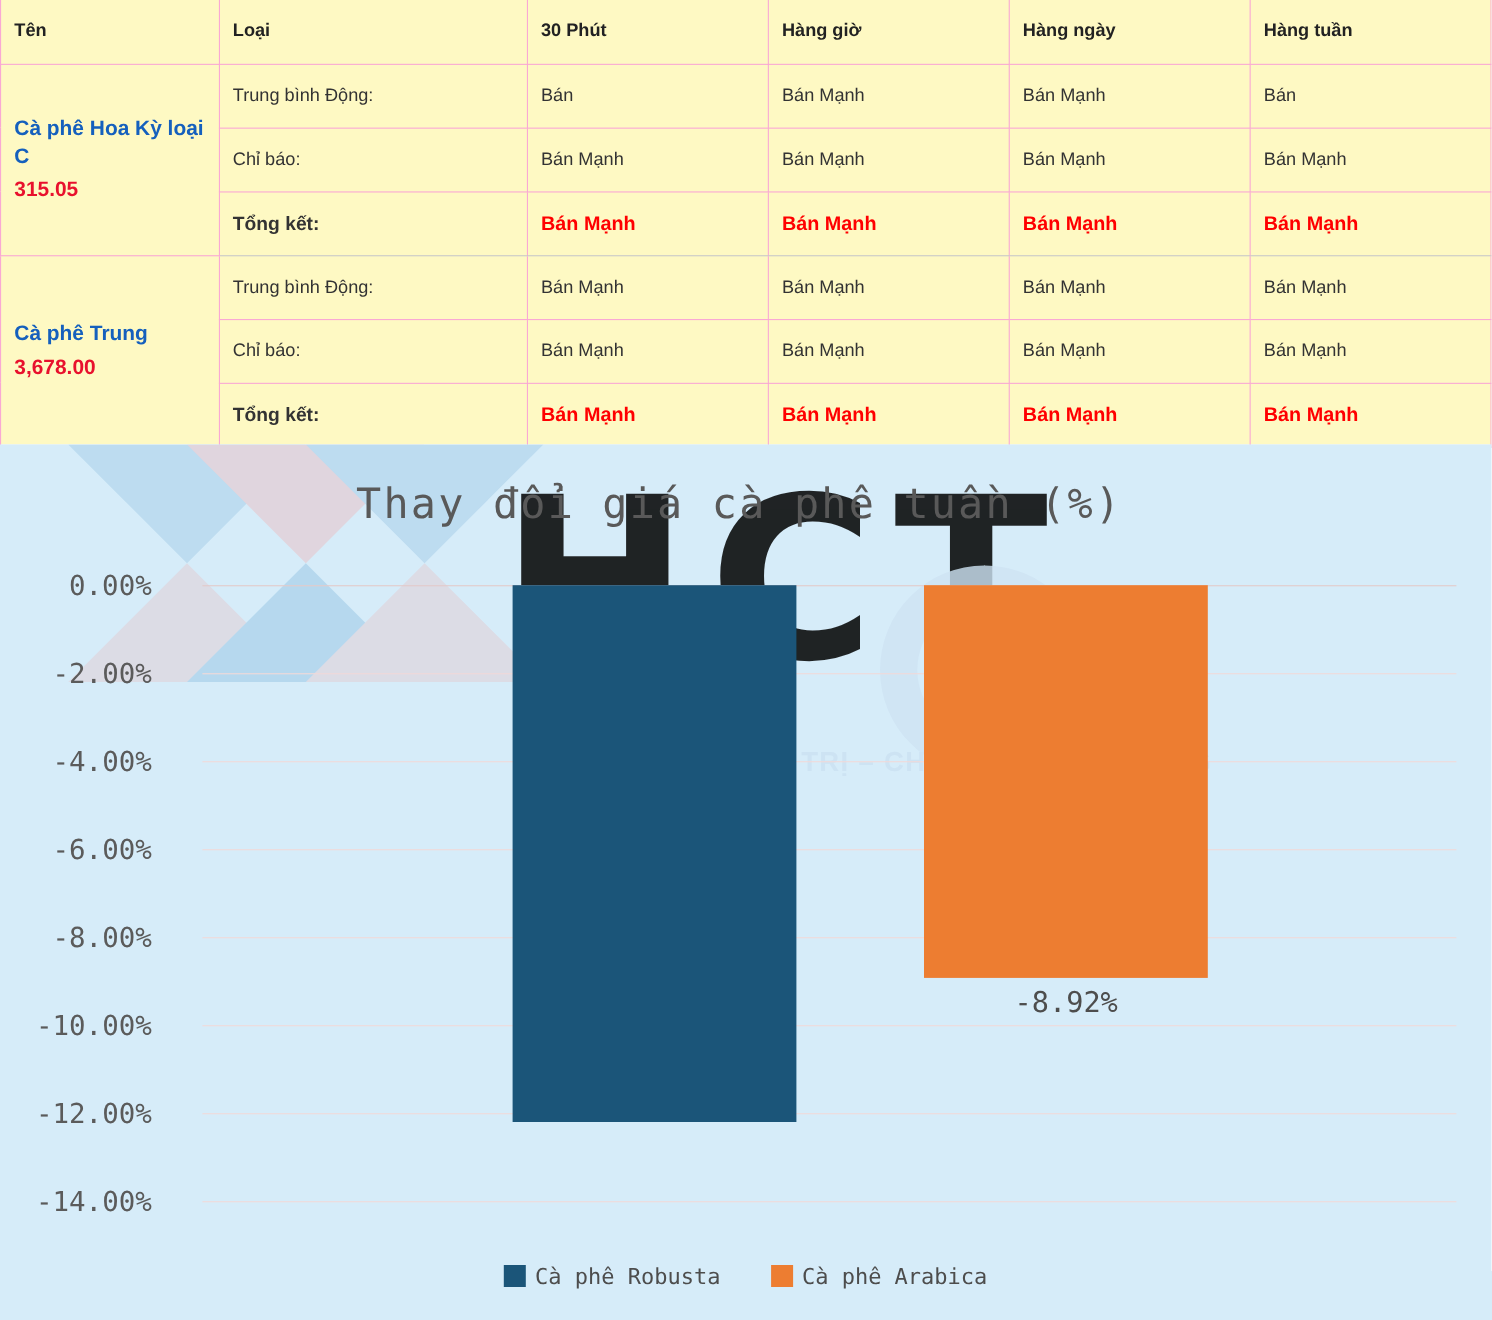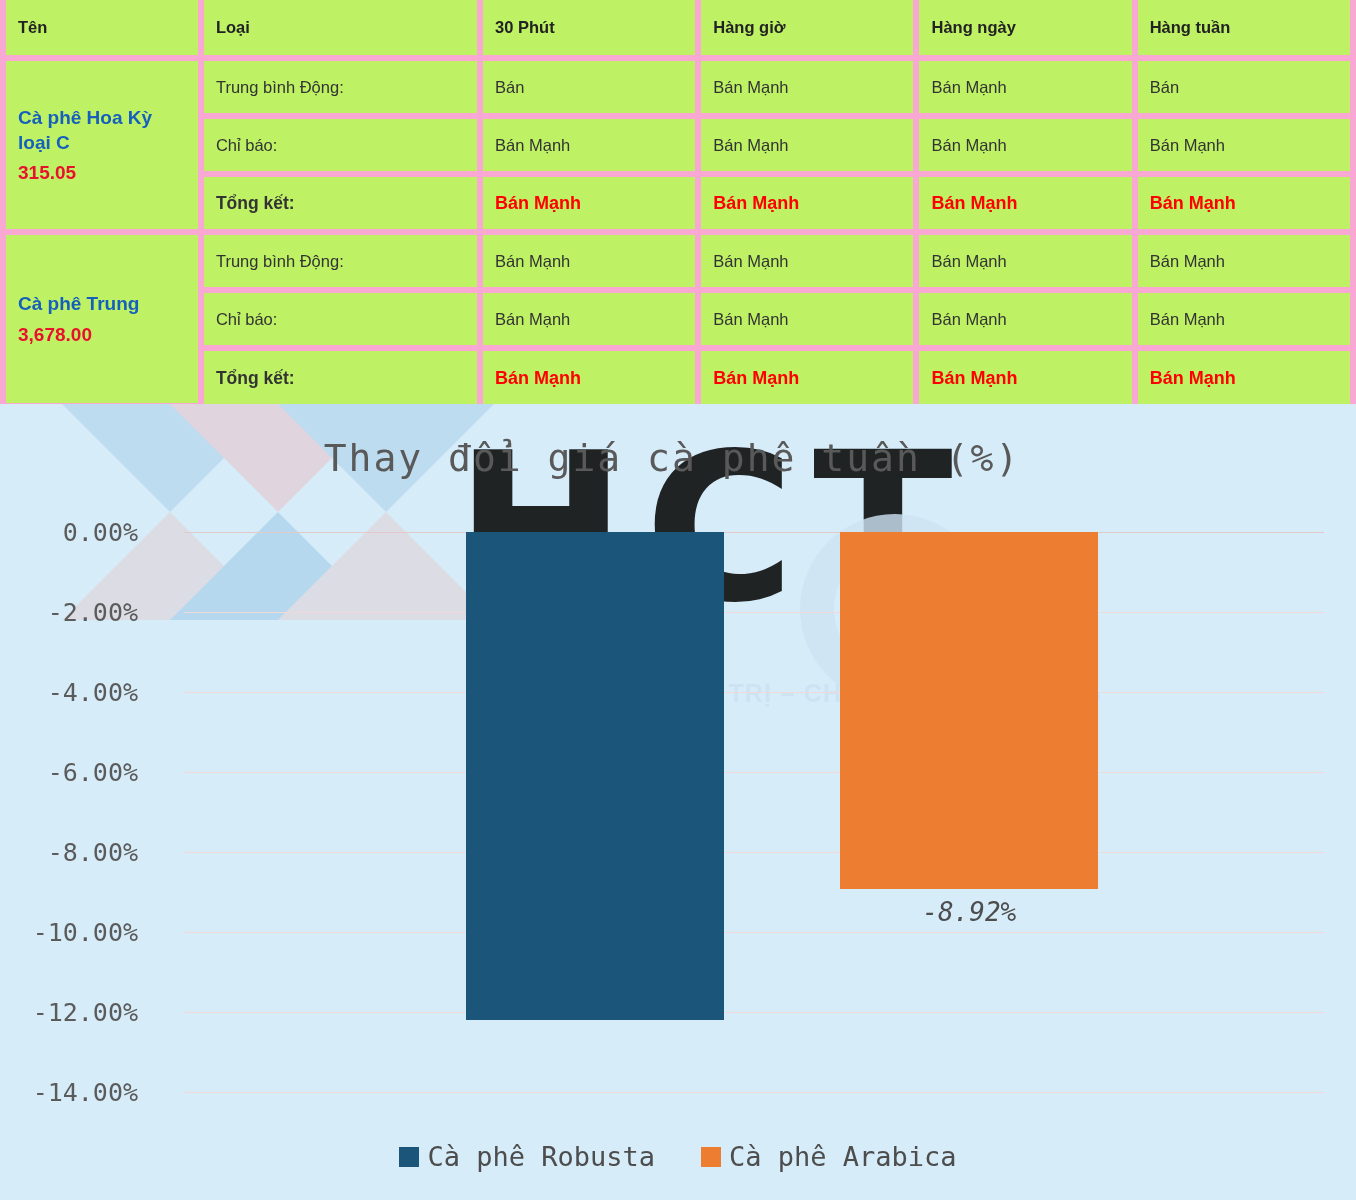"Tên" .table-wrap { background: #bef264 -> #fef9c3 }
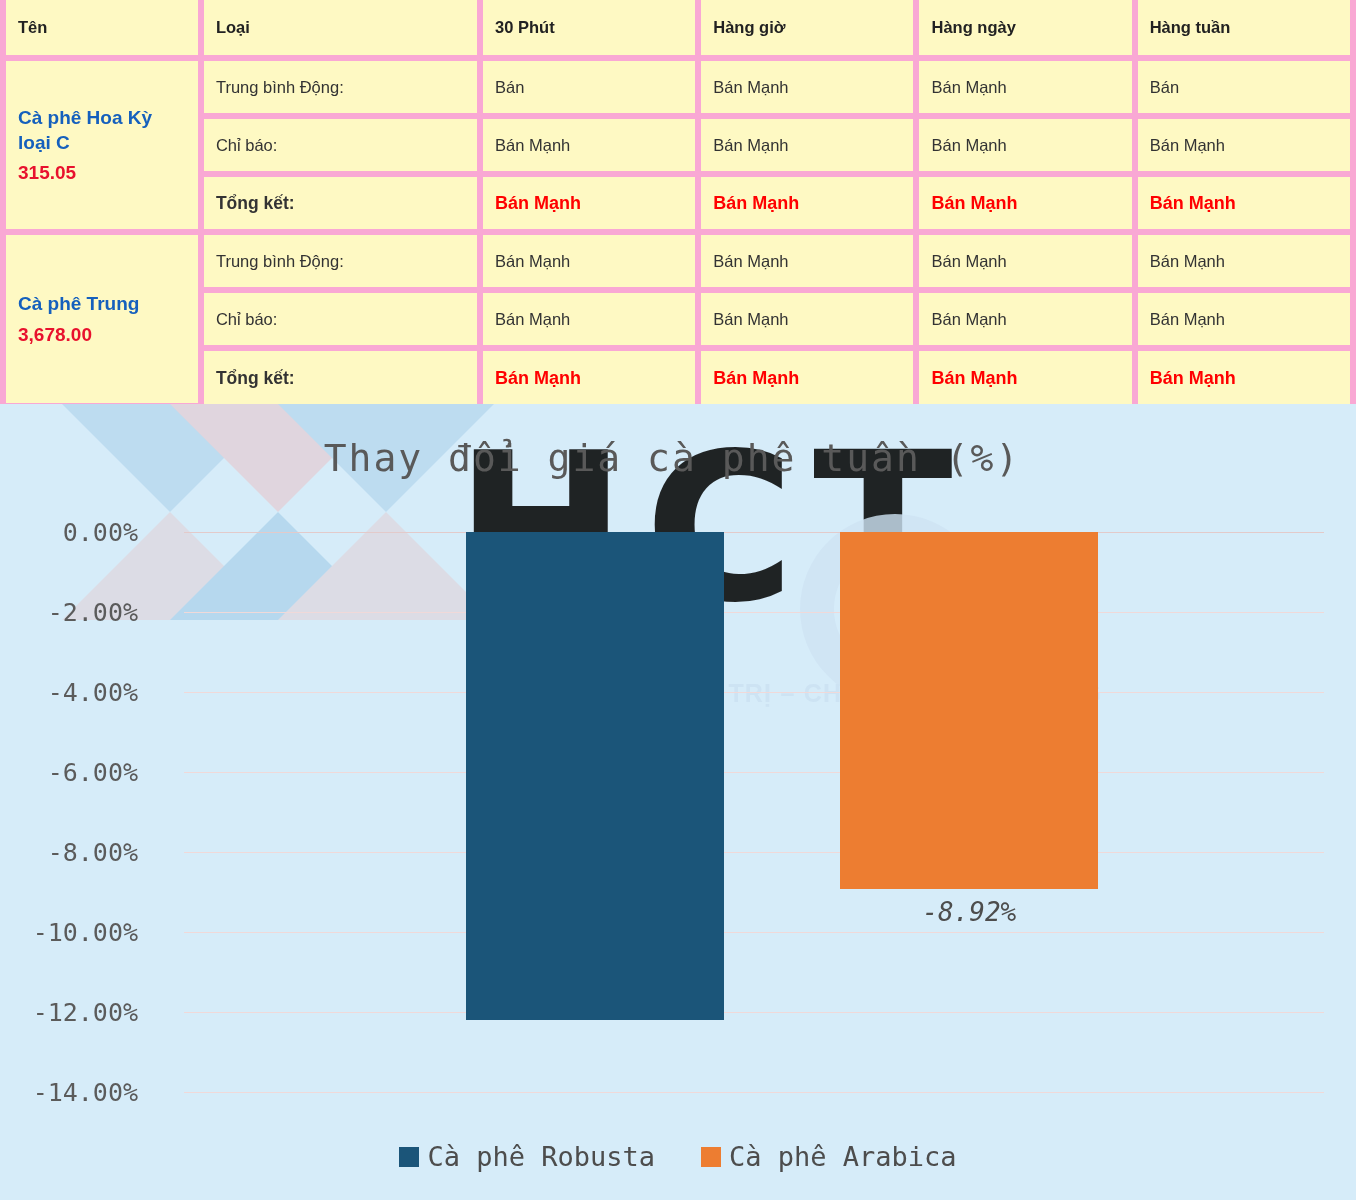"Trung bình Động:" table.signals td, table.signals th { border: 6px solid #f9a8d4 -> 1px solid #f9a8d4 }
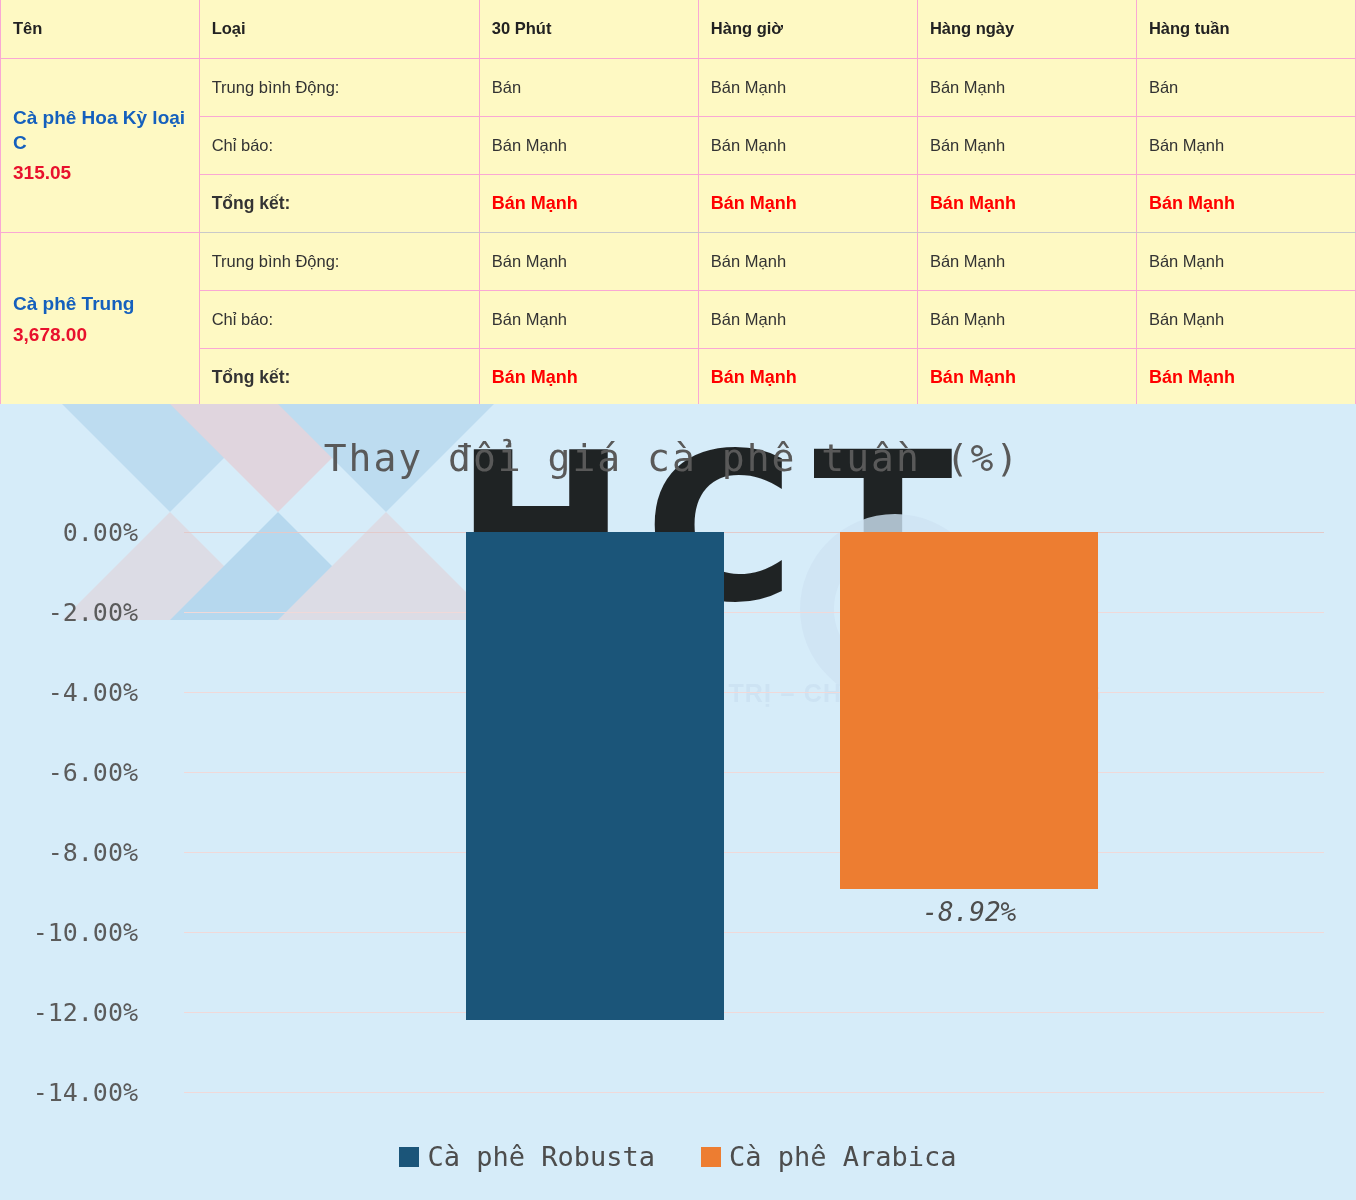"-8.92%" .bar-label { font-style: italic -> none }
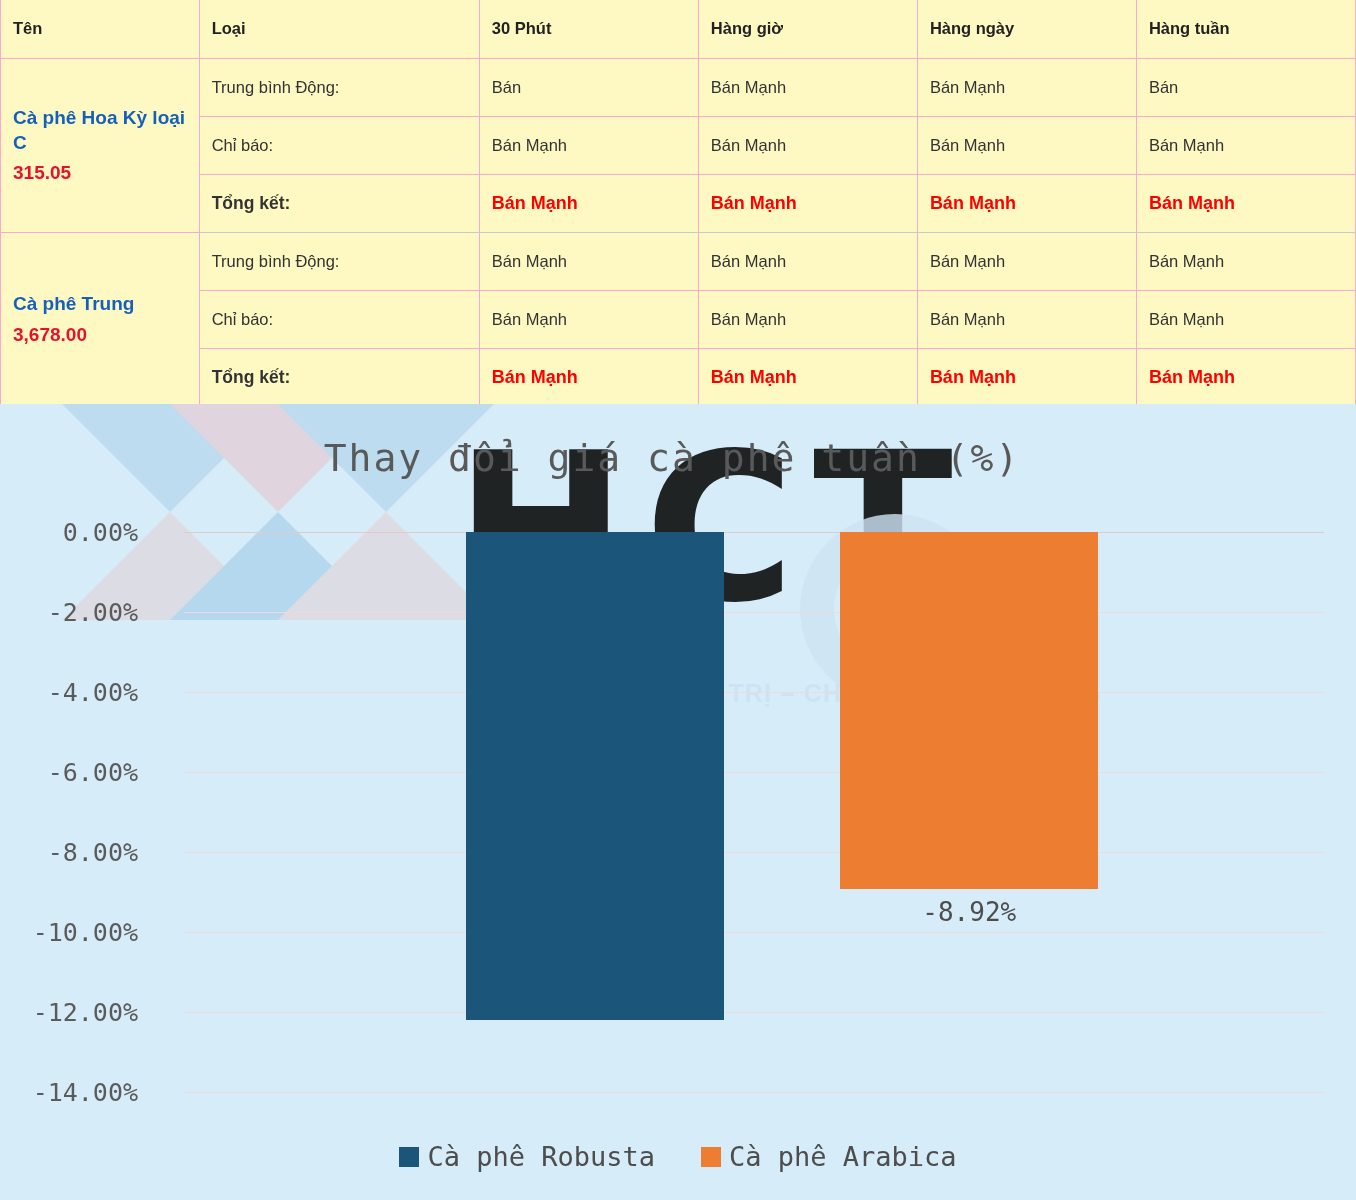"Cà phê Robusta" .legend-text { font-size: 27px -> 20px }
